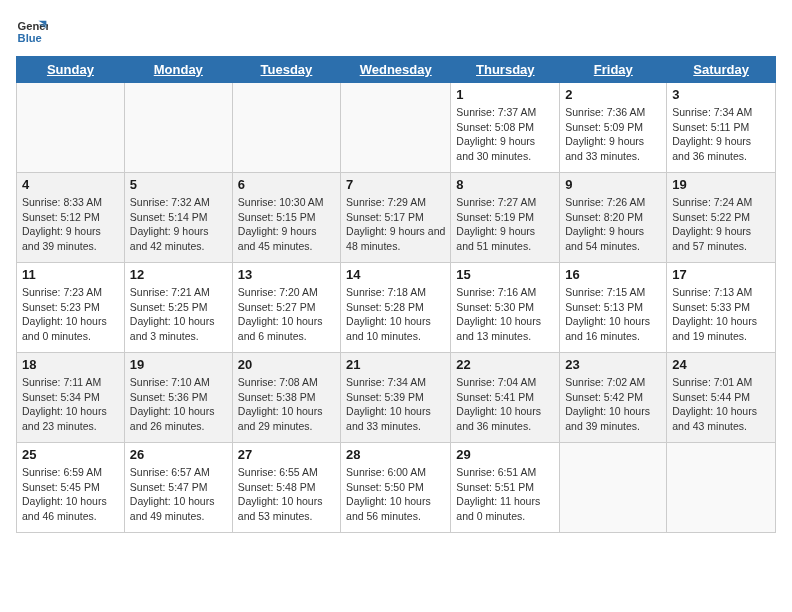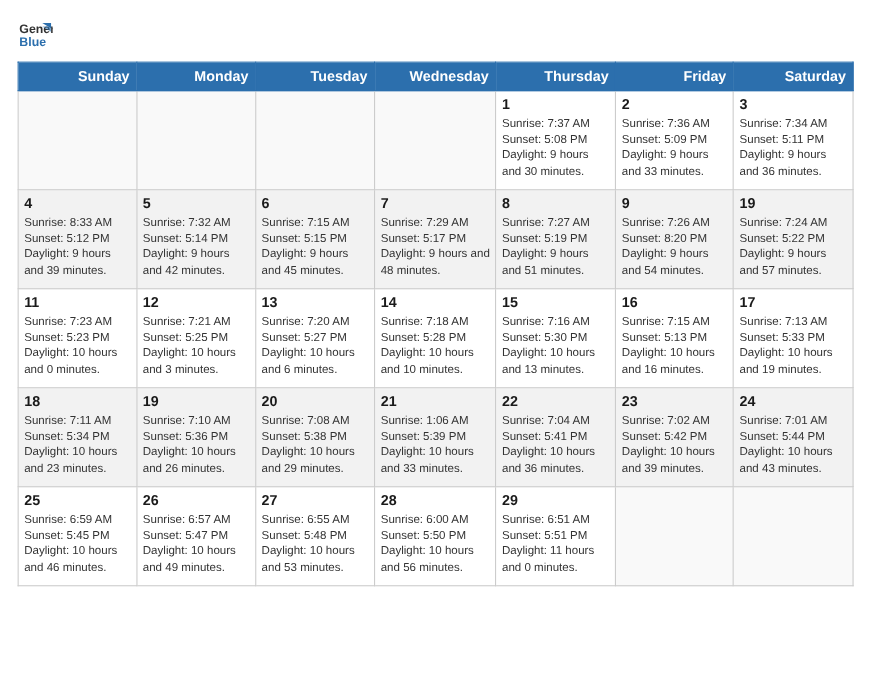"Sunday" thead tr th { text-align: right -> center; text-decoration: none -> underline }
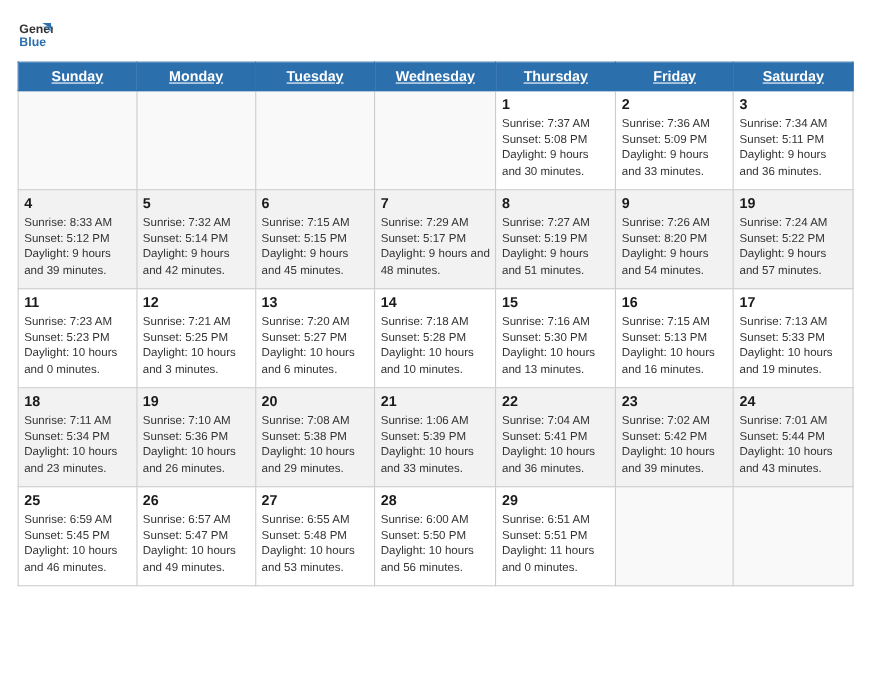"Sunrise: 7:15 AM Sunset: 5:15" div.day-info { text: 7:15 -> 10:30 }
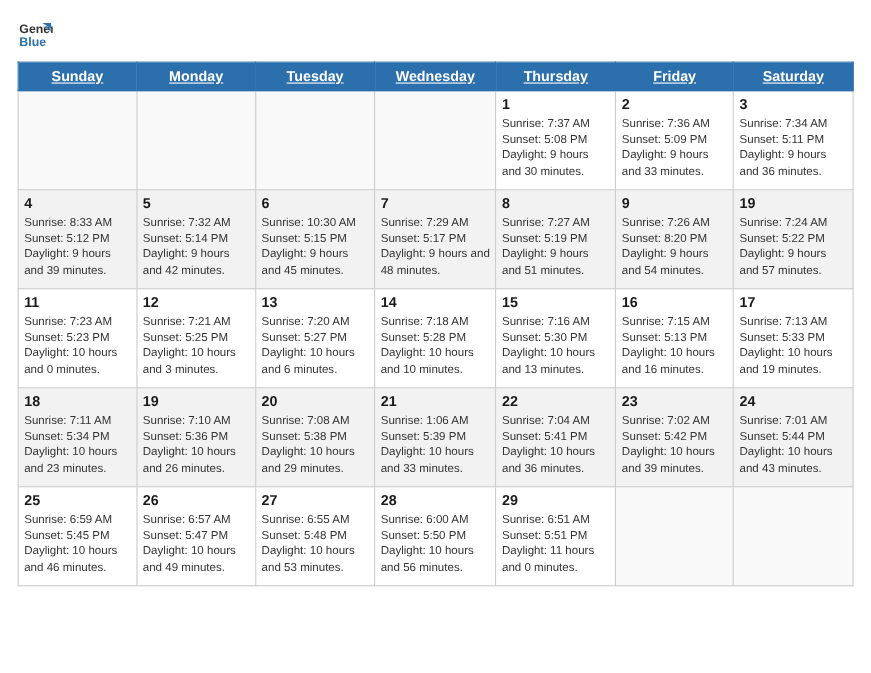"Sunrise: 1:06 AM Sunset: 5:39" div.day-info { text: 1:06 -> 7:34 }
